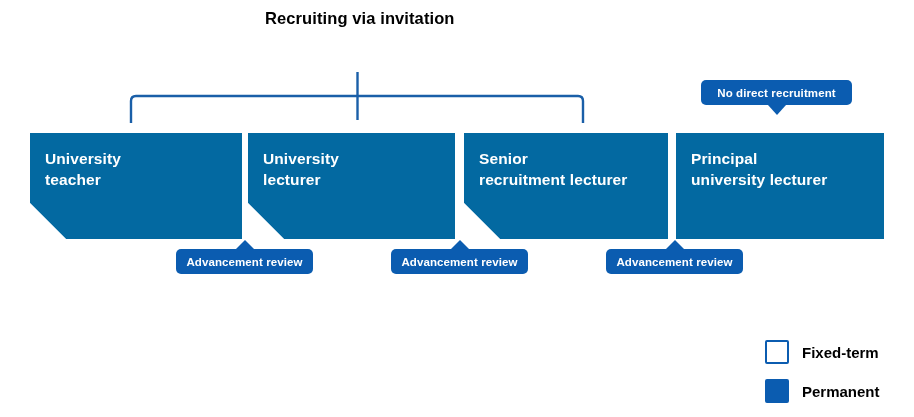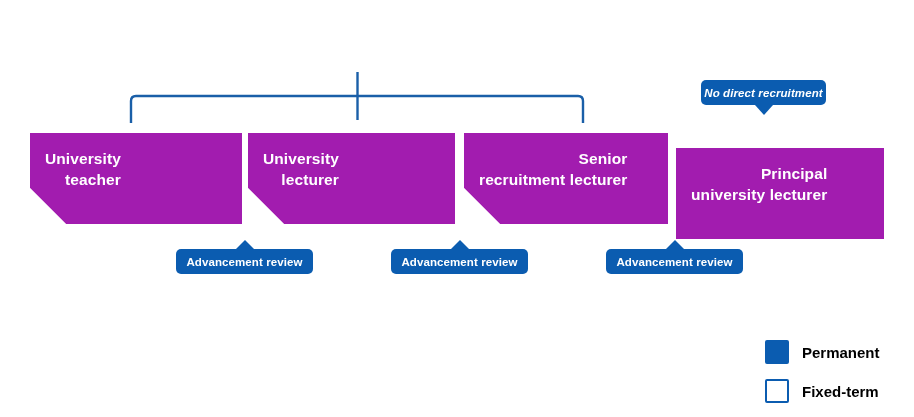"Recruiting via invitation" div.title-line { html: none -> <div>Recruiting via invitation</div> }
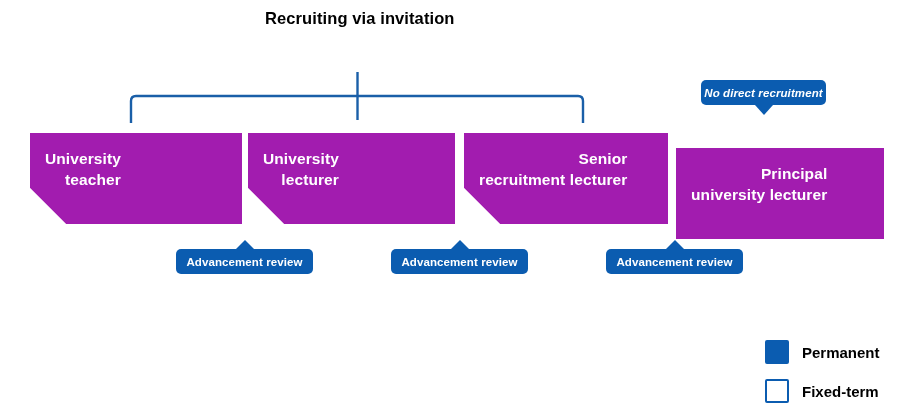"No direct recruitment" div.badge { font-style: italic -> none; width: 125px -> 151px }
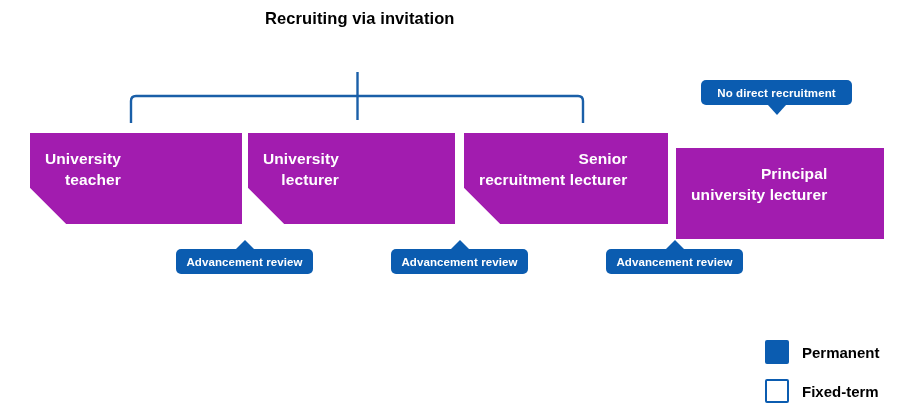"University" .box { background: #a21caf -> #0369a1; height: 91px -> 106px; text-align: right -> none }
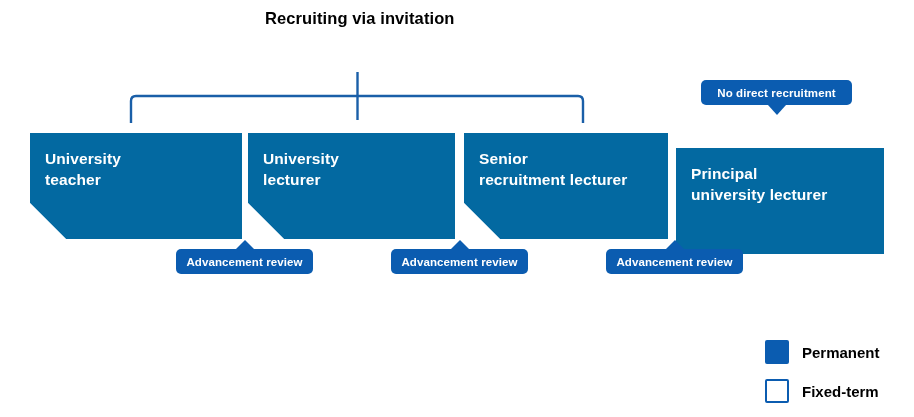"Principal" div.box { margin-top: 15px -> none }
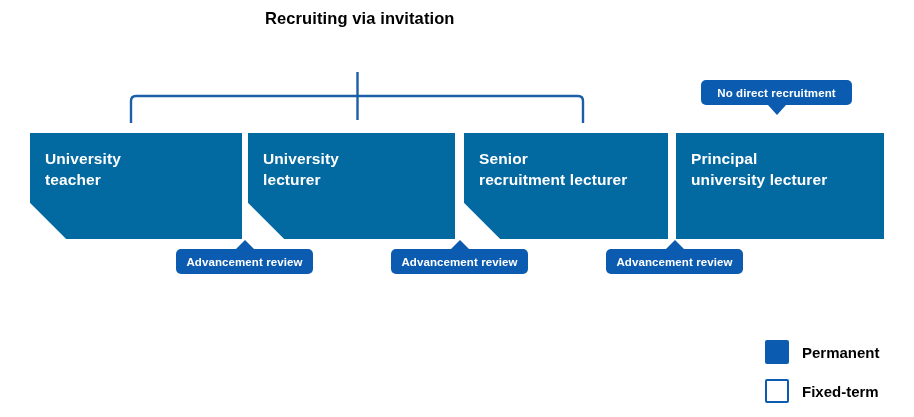"Permanent" div.legend-row { order: before "Fixed-term" -> after "Fixed-term" }
